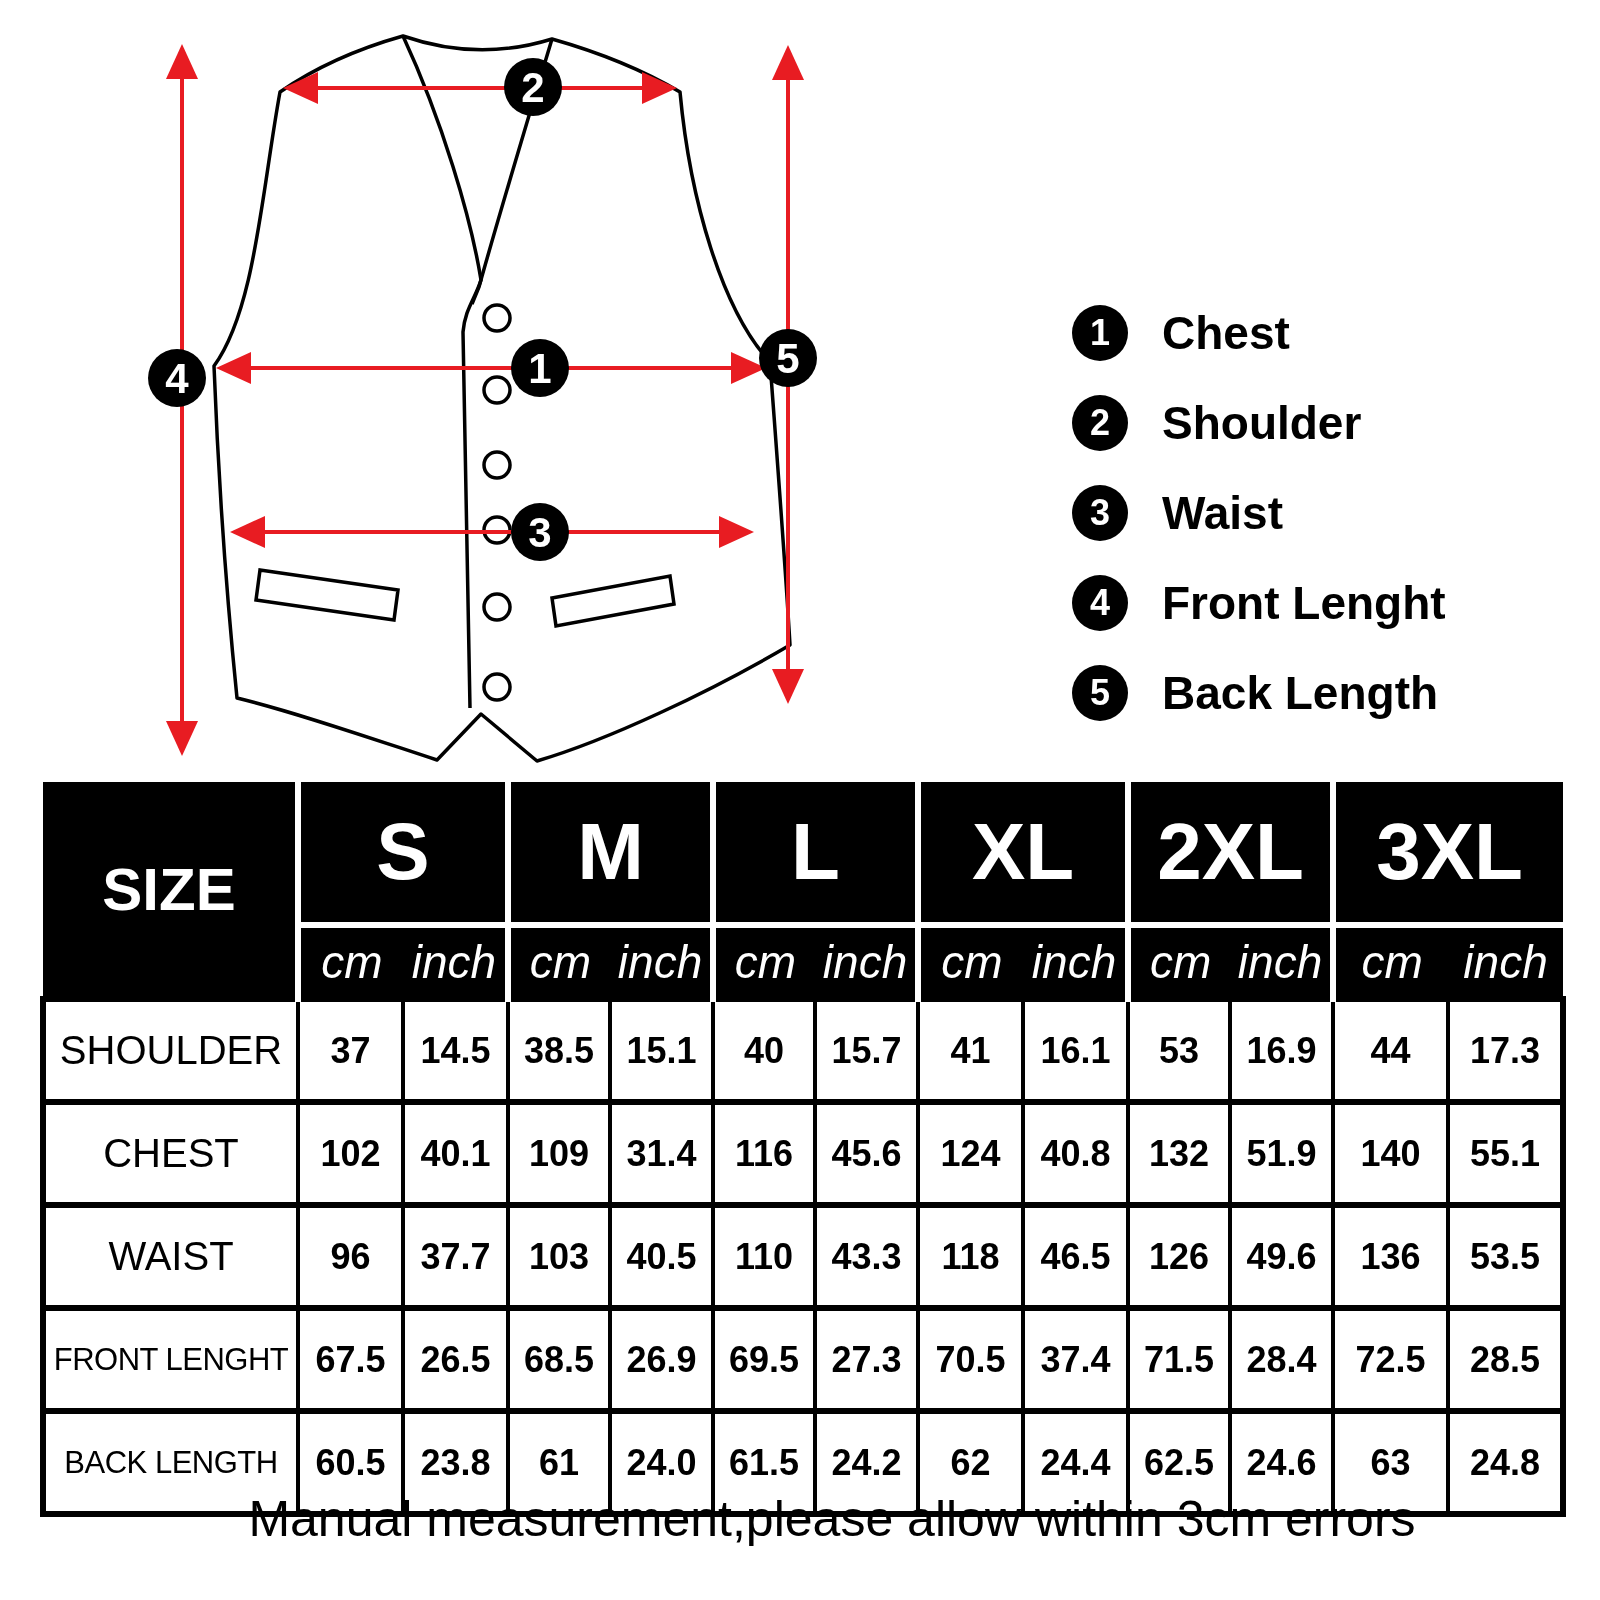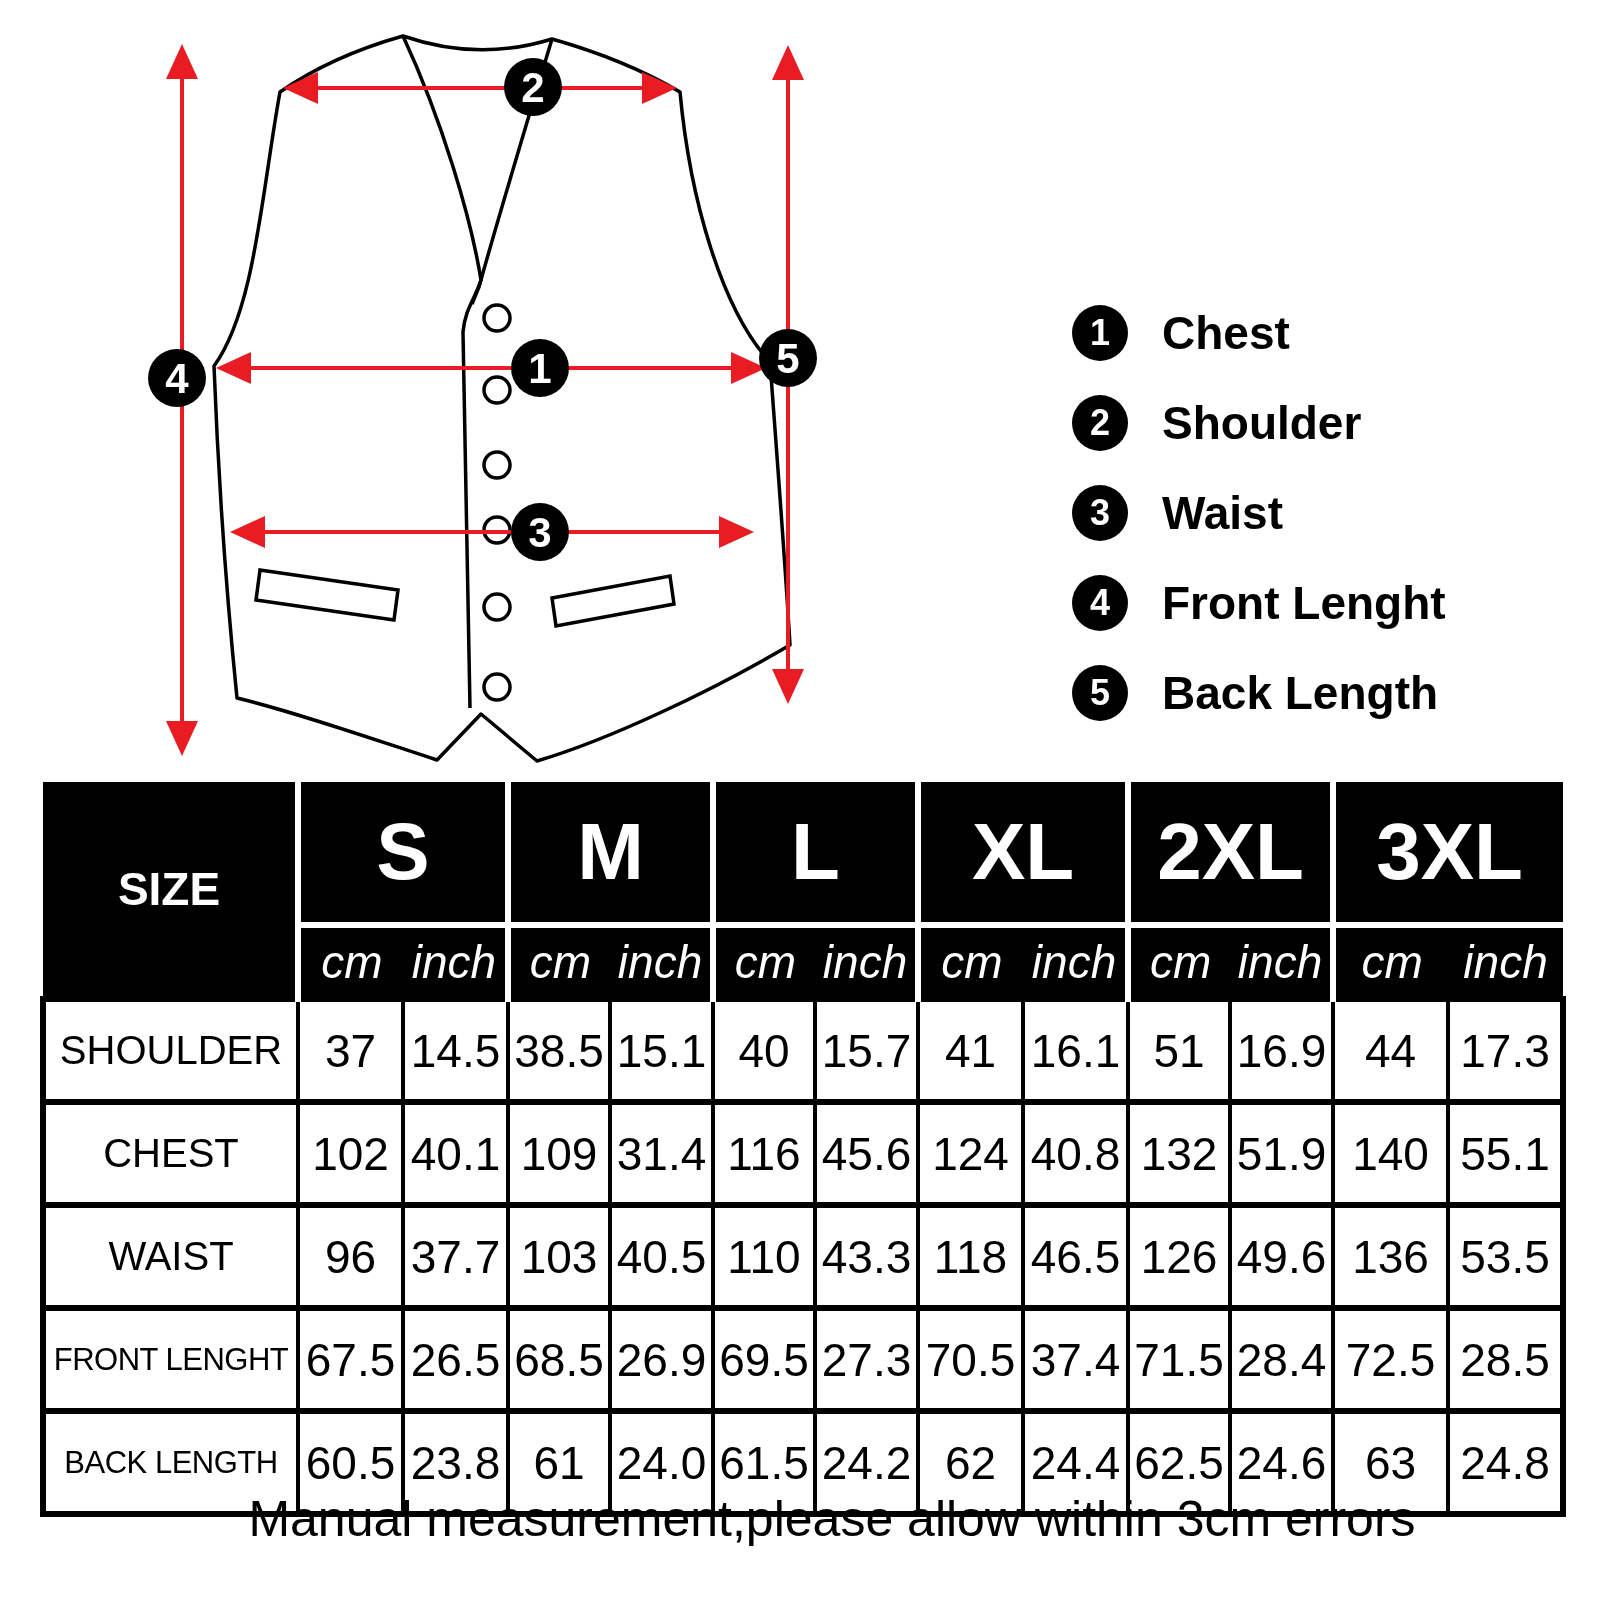"SIZE" .size-corner { font-size: 46px -> 60px }
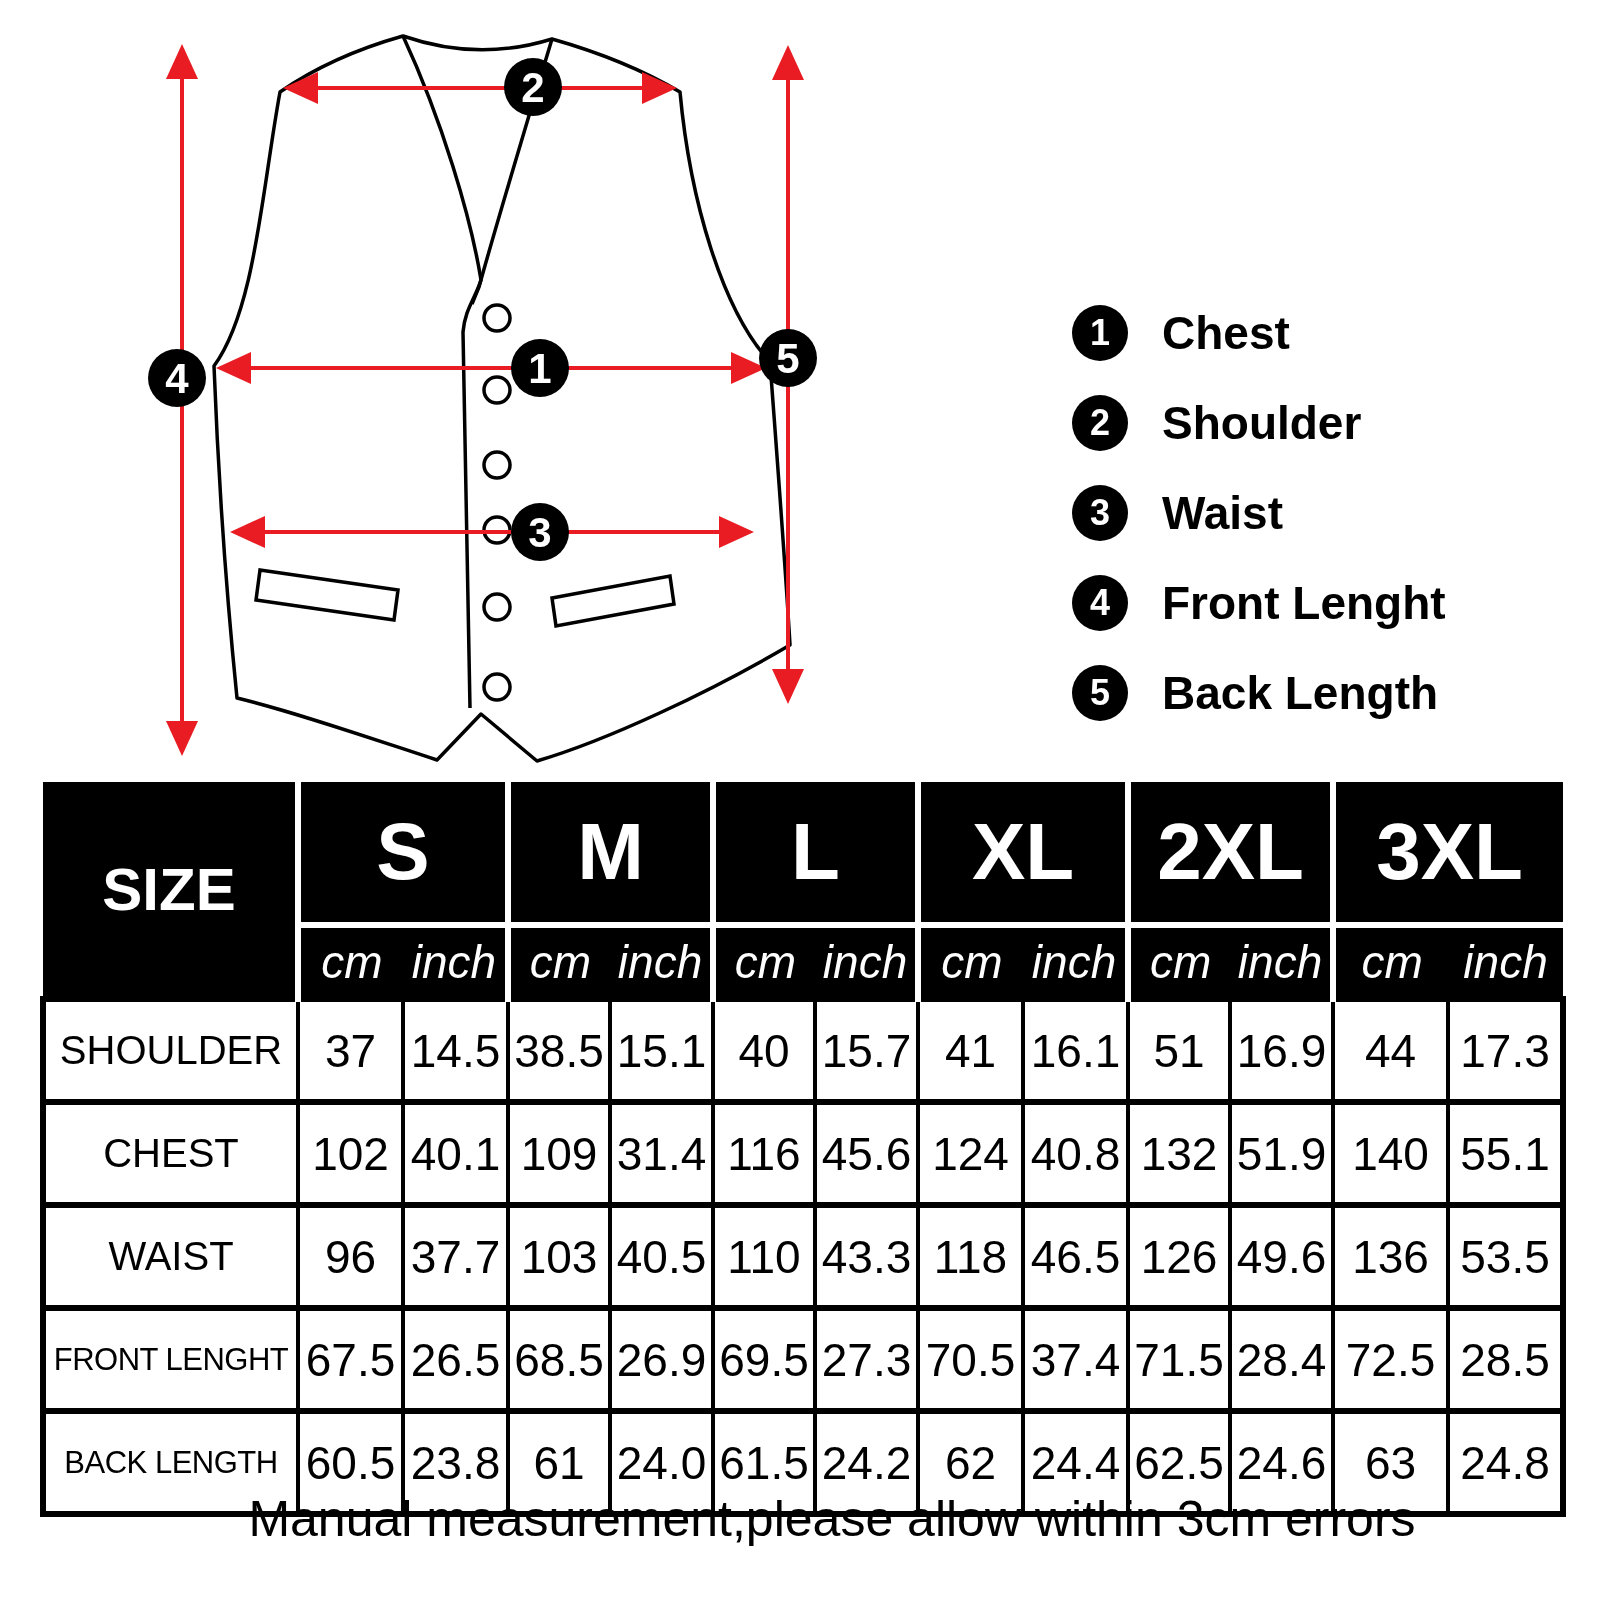"37" .val { font-size: 46px -> 36px; font-weight: none -> bold }
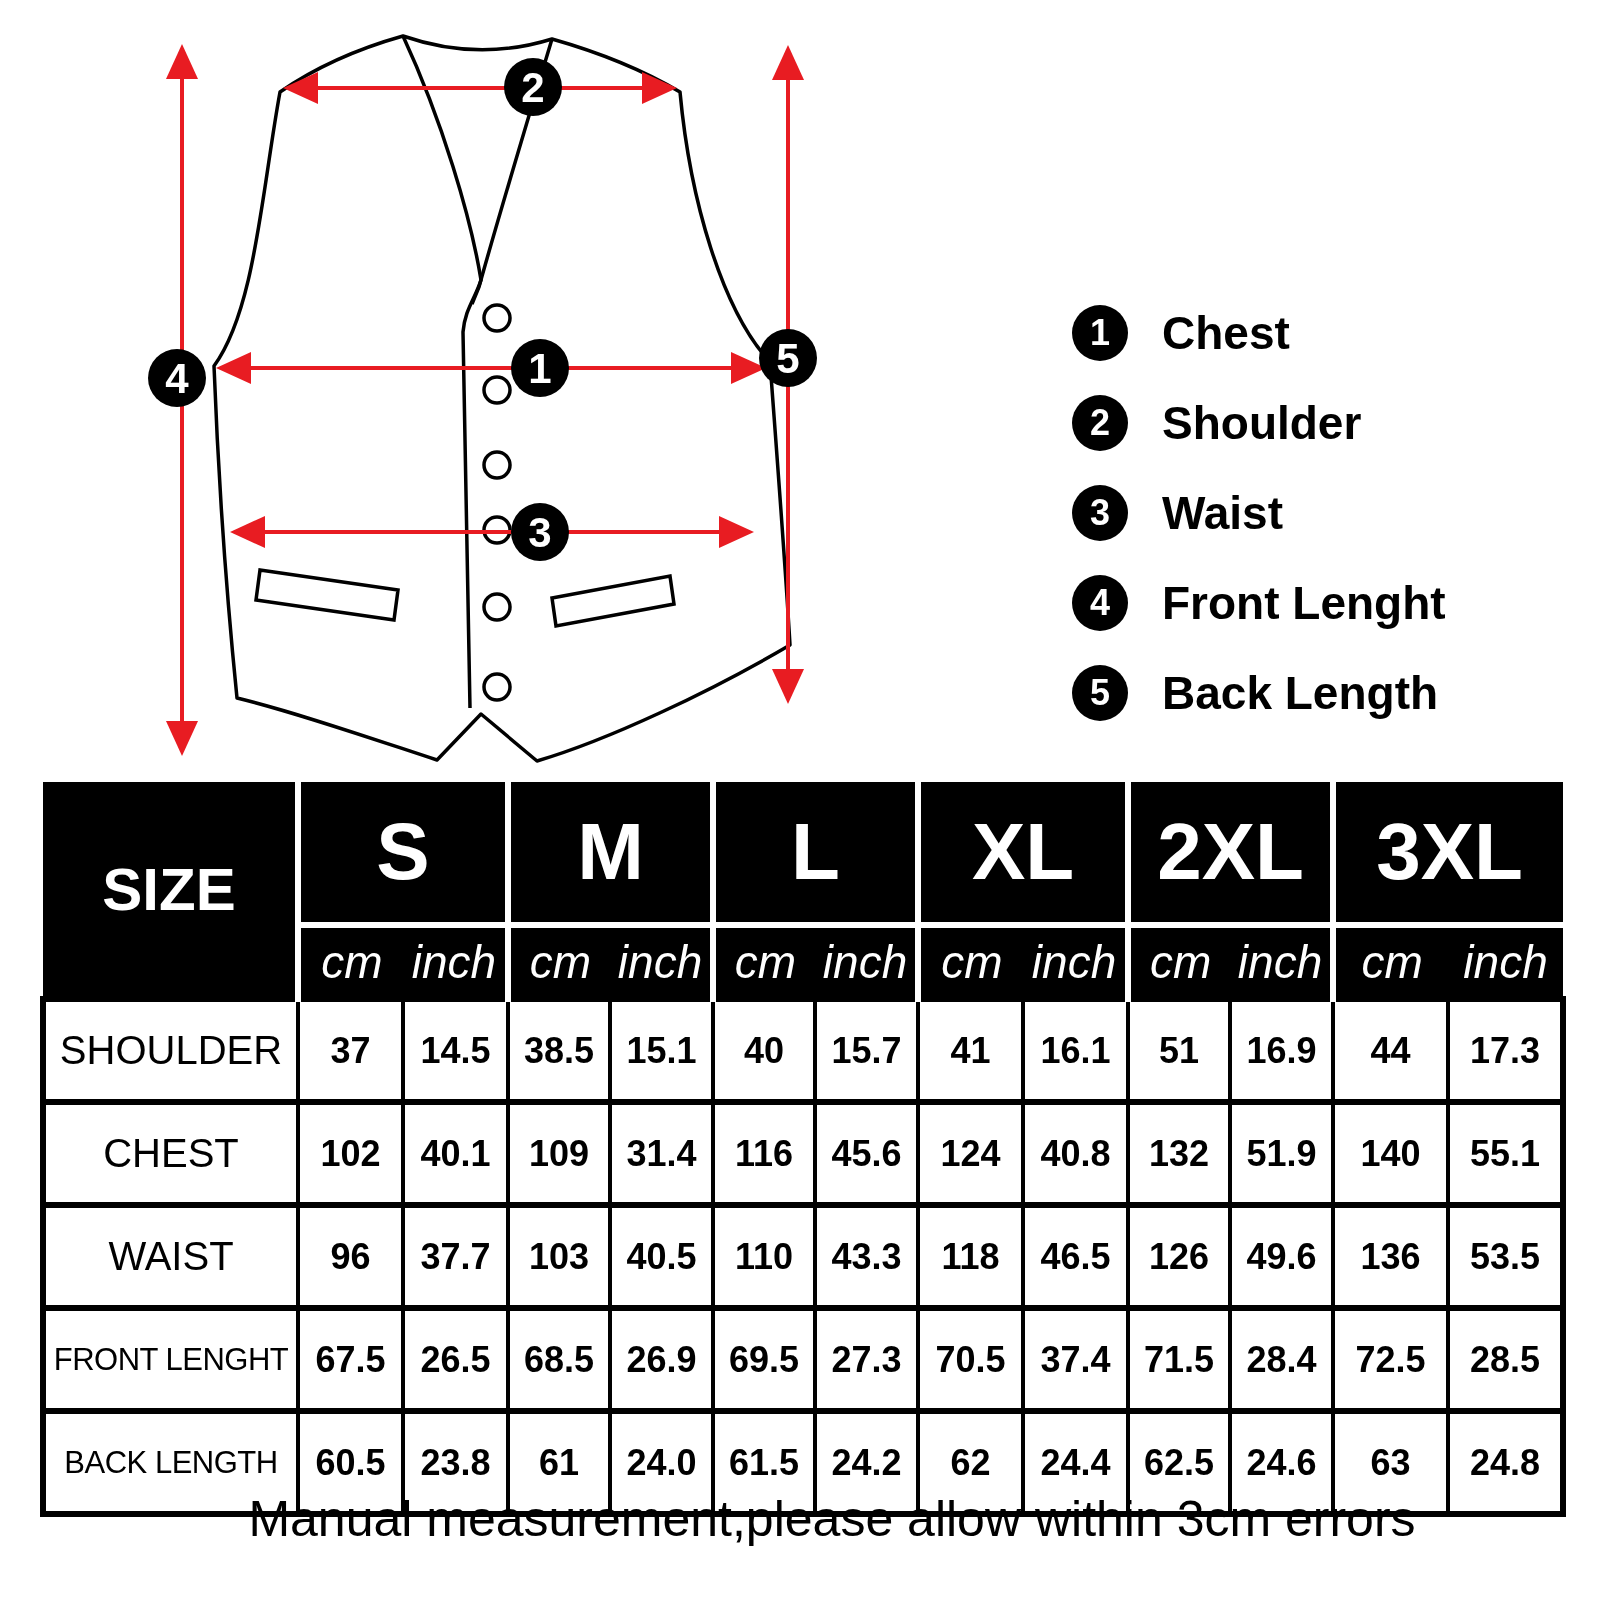"51" td.val { text: 51 -> 53 }
